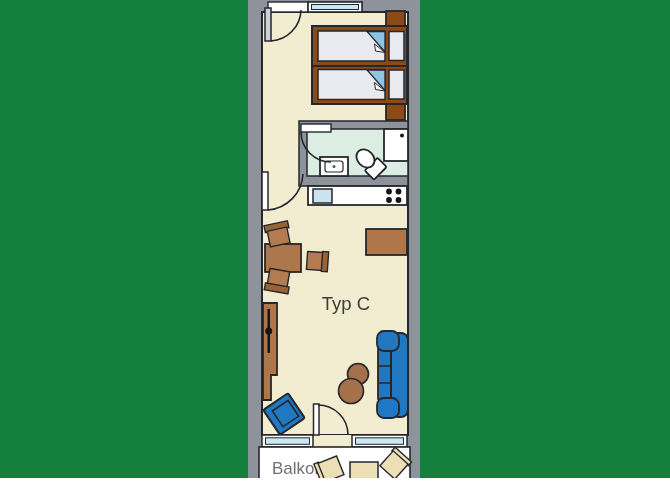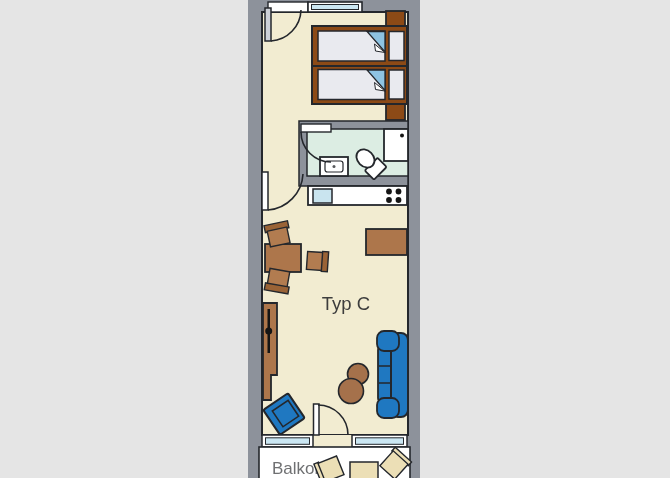"Typ C" .stage { background: #e5e5e5 -> #15803d }
